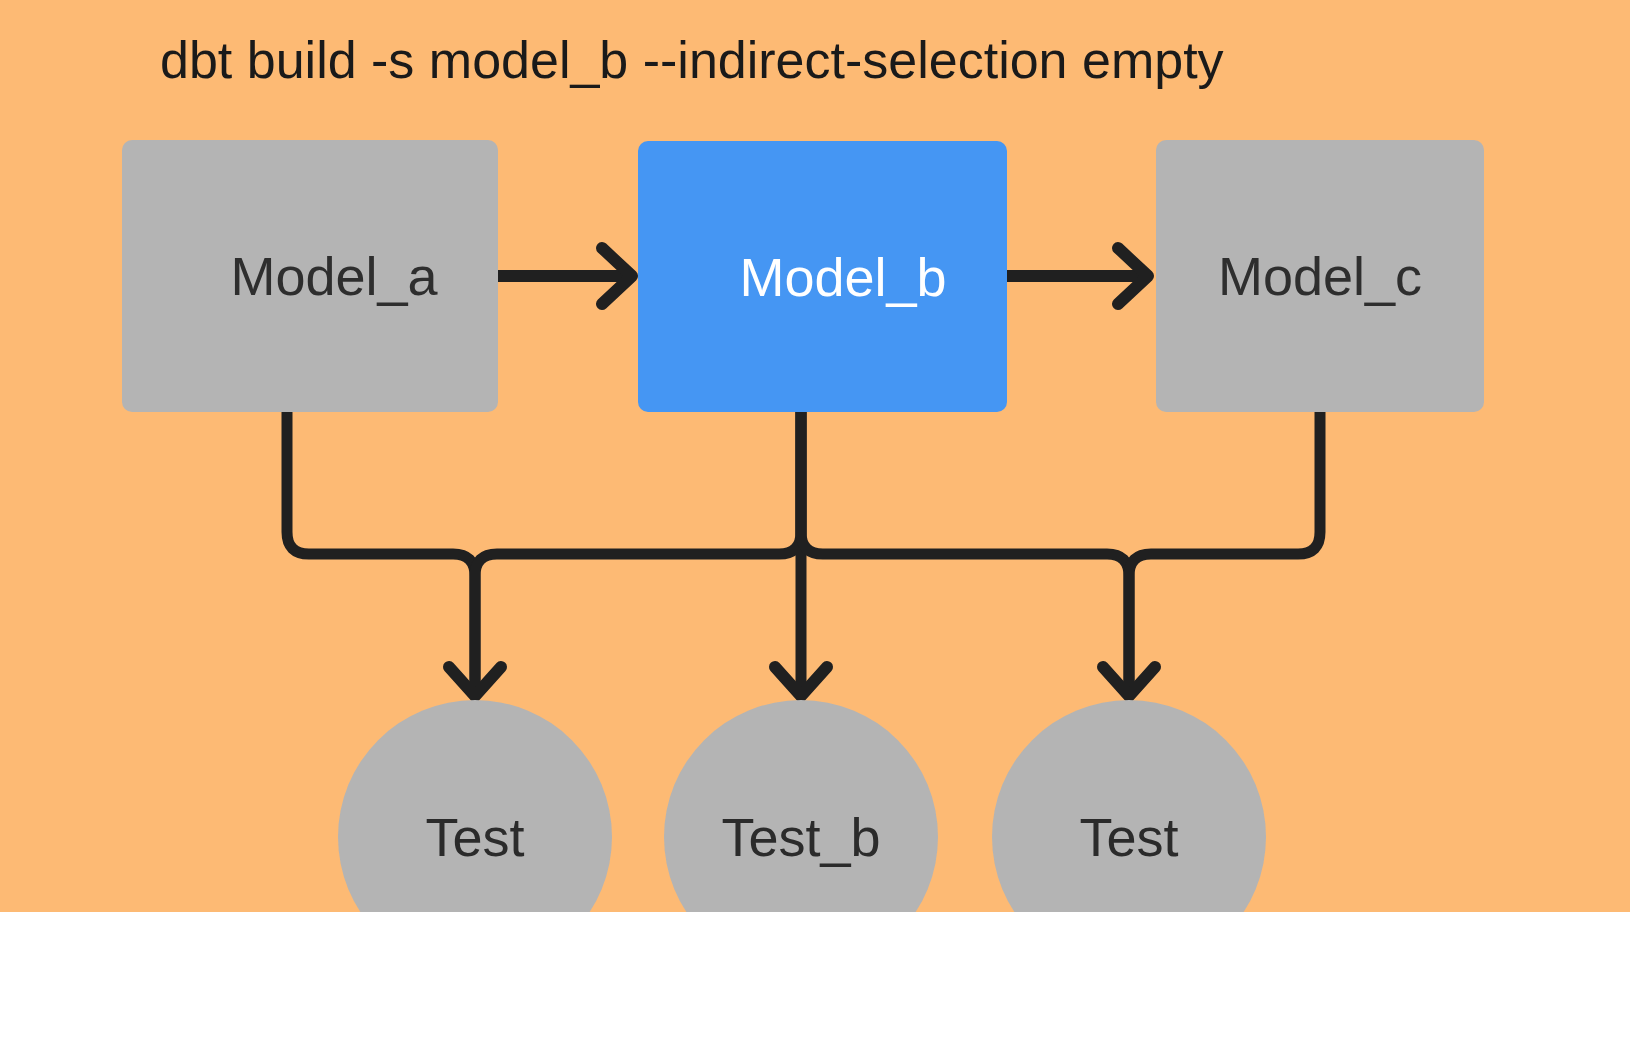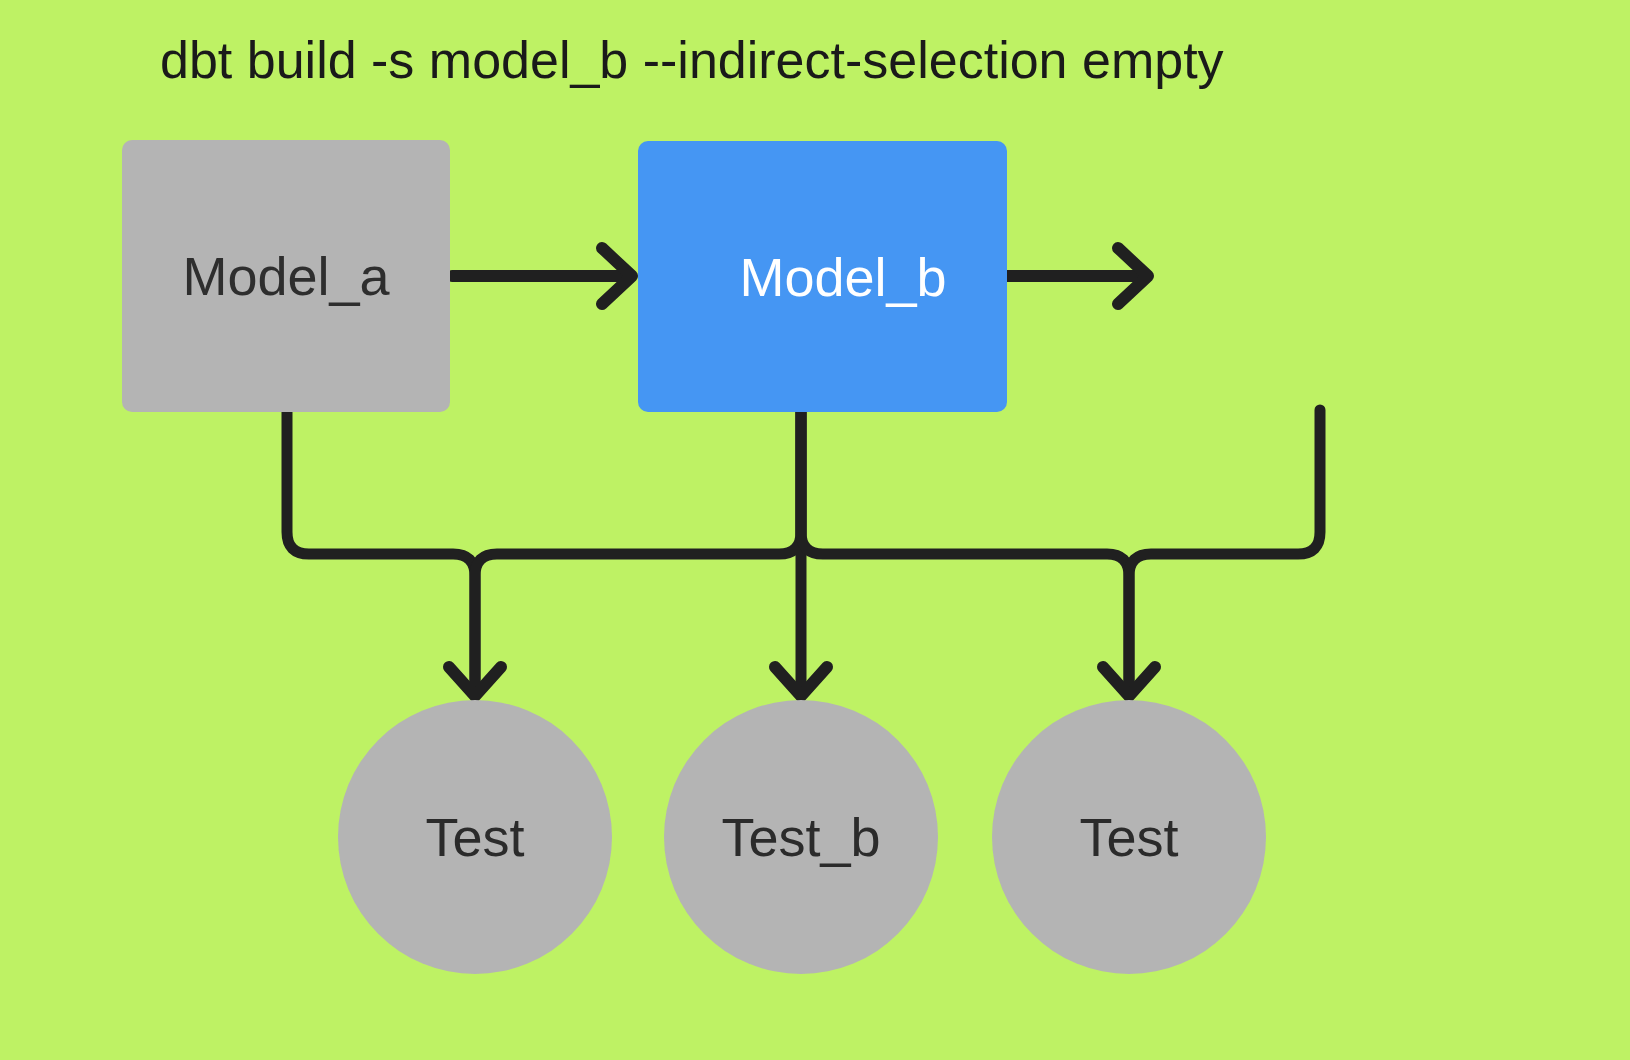"dbt build -s model_b" .canvas { background: #bef264 -> #fdba74; height: 1060px -> 912px }
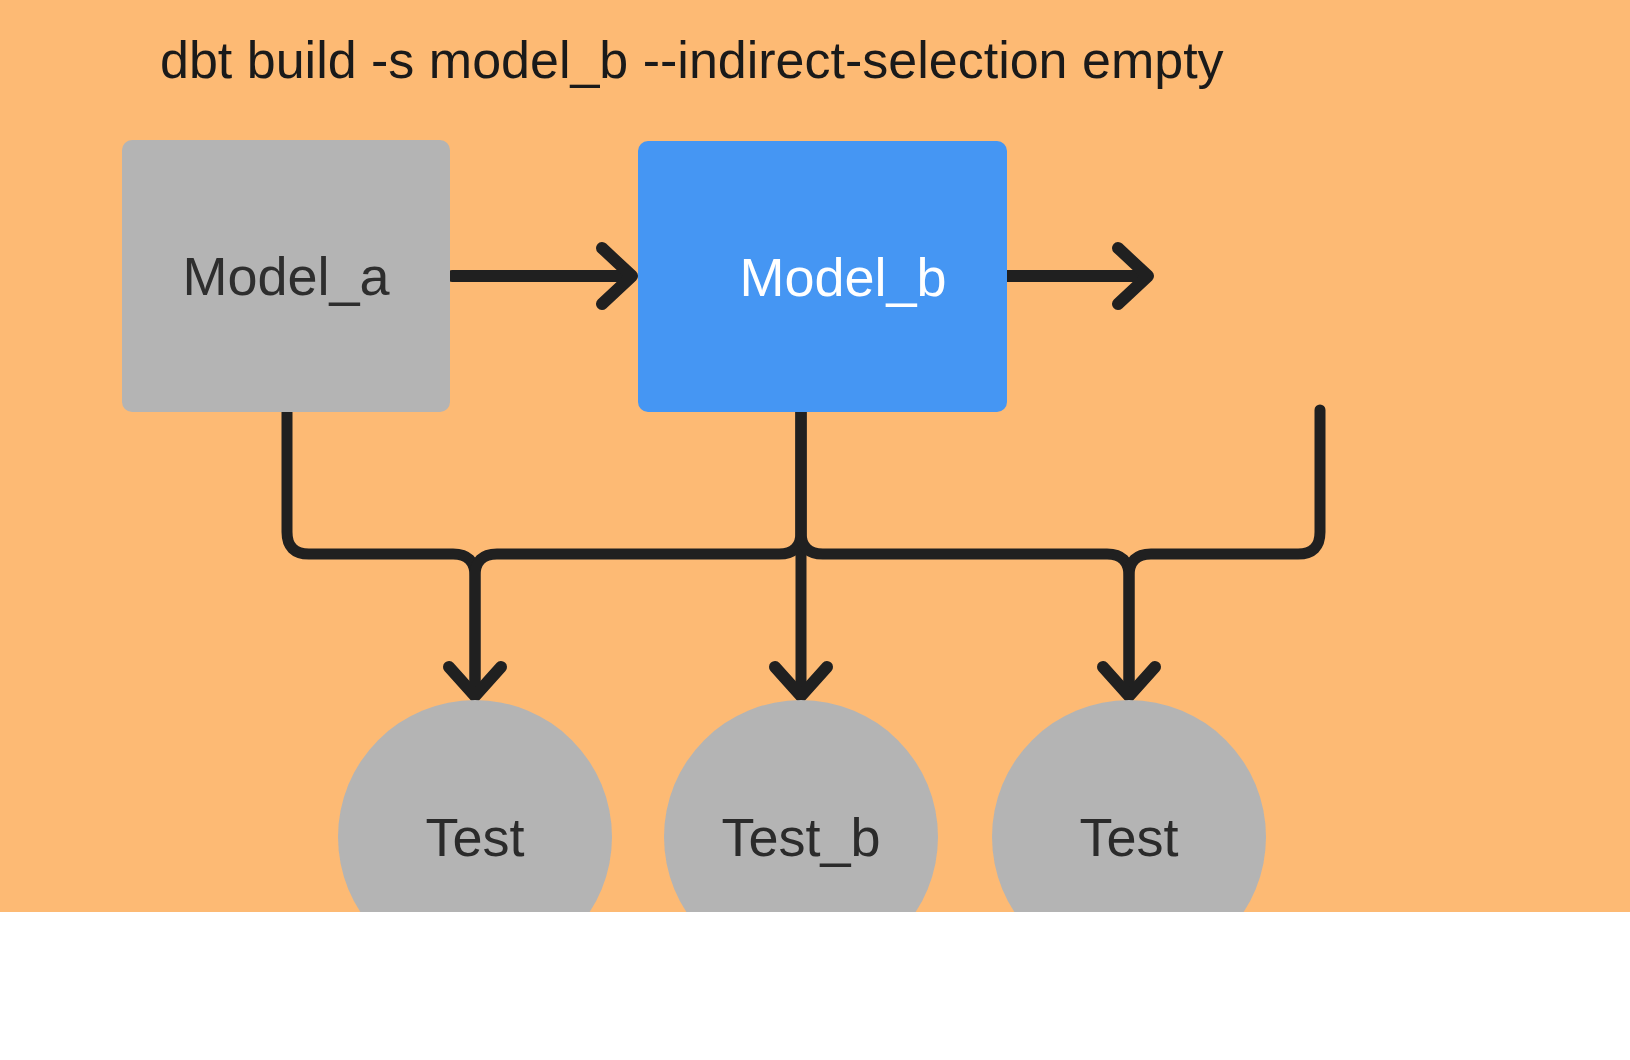"Model_a" #node-model-a { padding-left: none -> 48px }
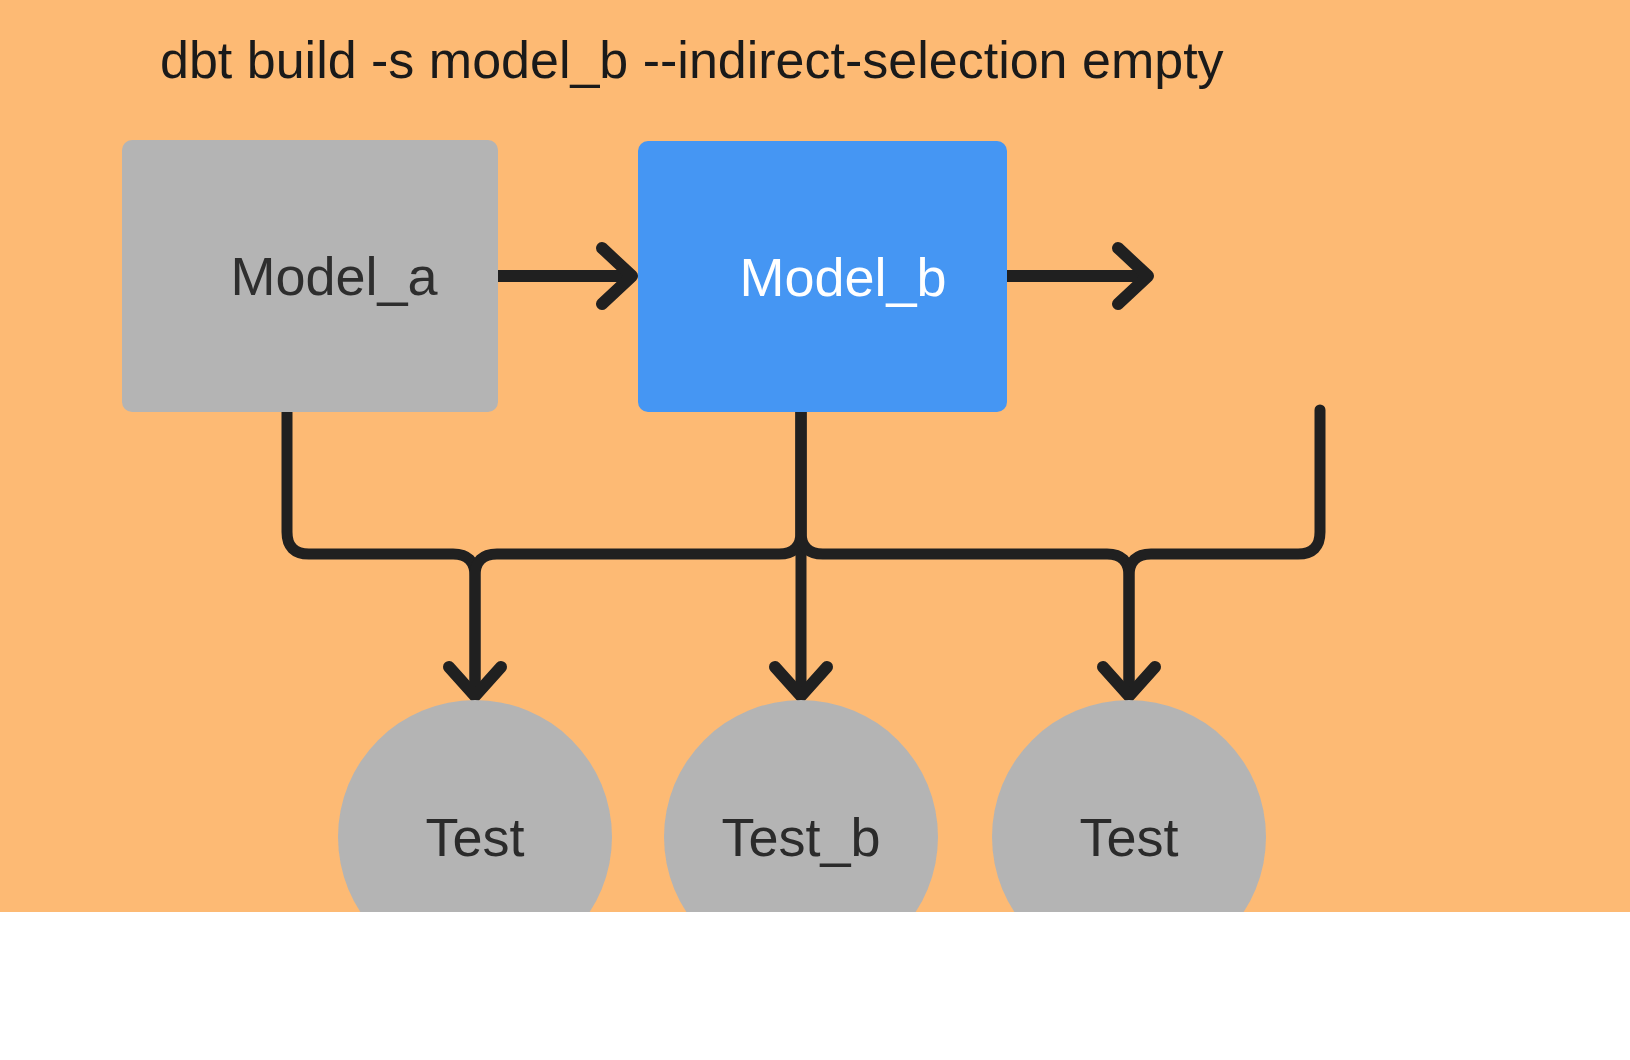"Model_c" div.node { html: none -> <div> <span>Model_c</span> </div> }
